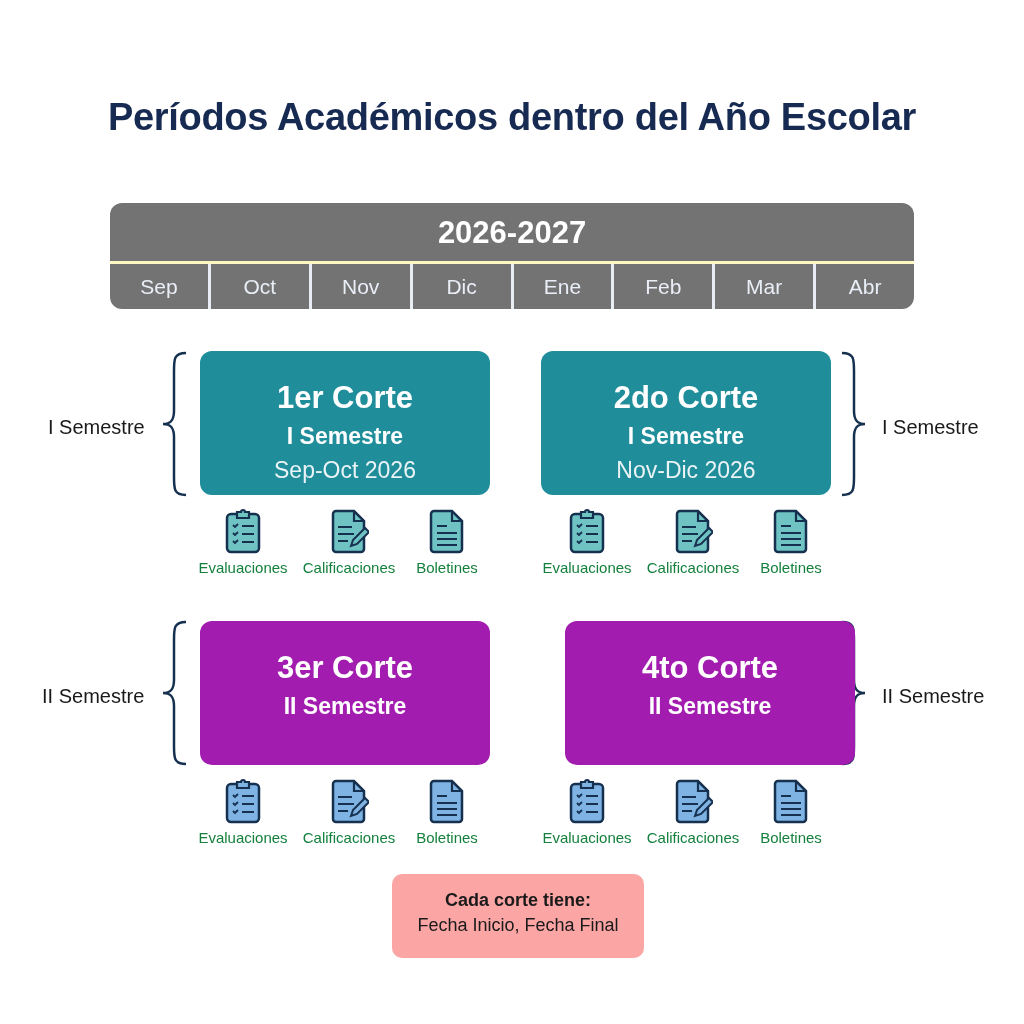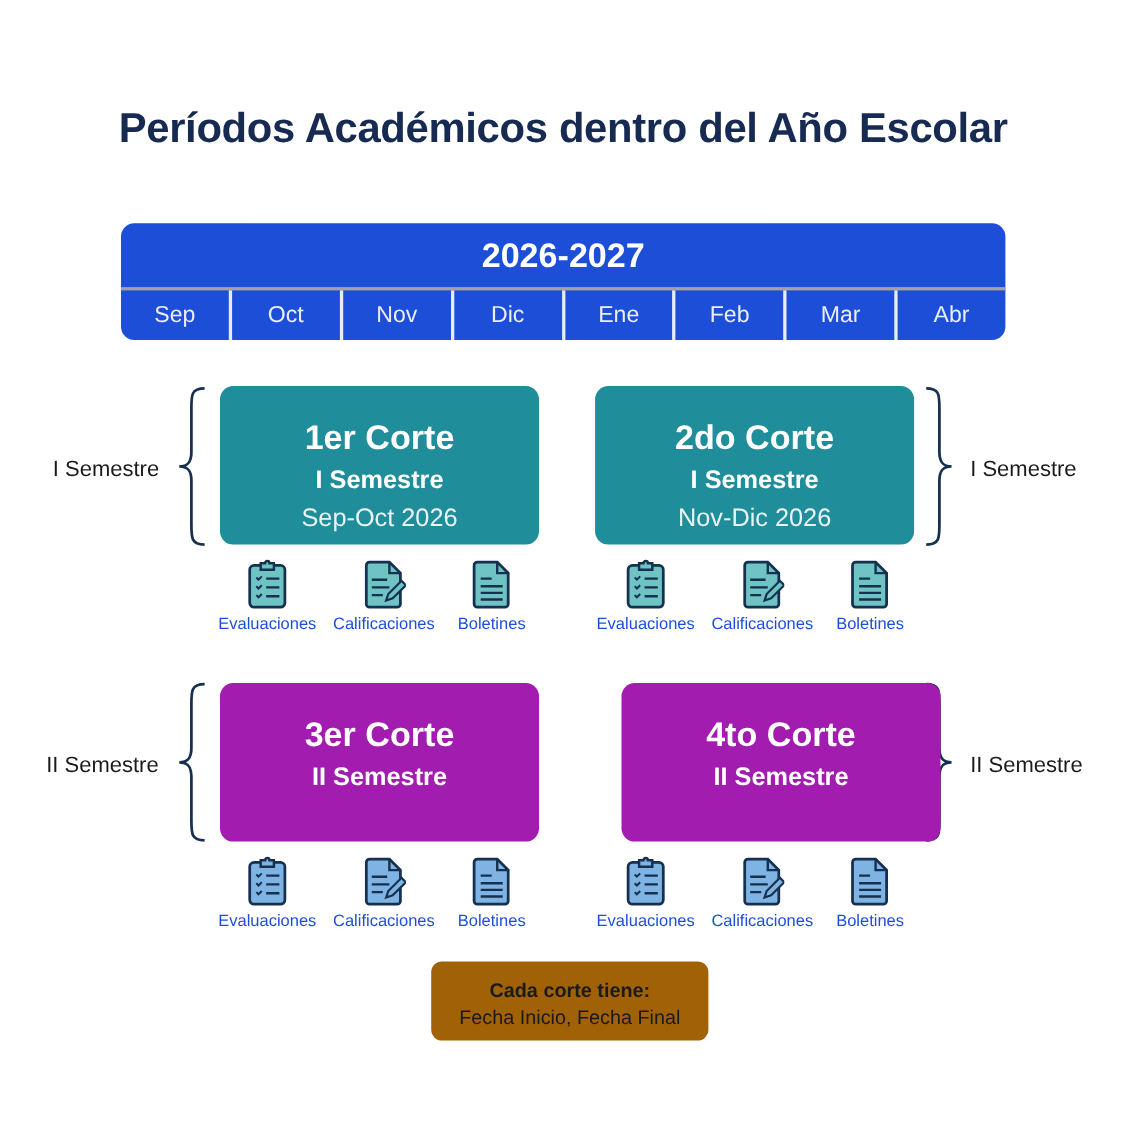"2026-2027" .timeline { background: #1d4ed8 -> #737373 }
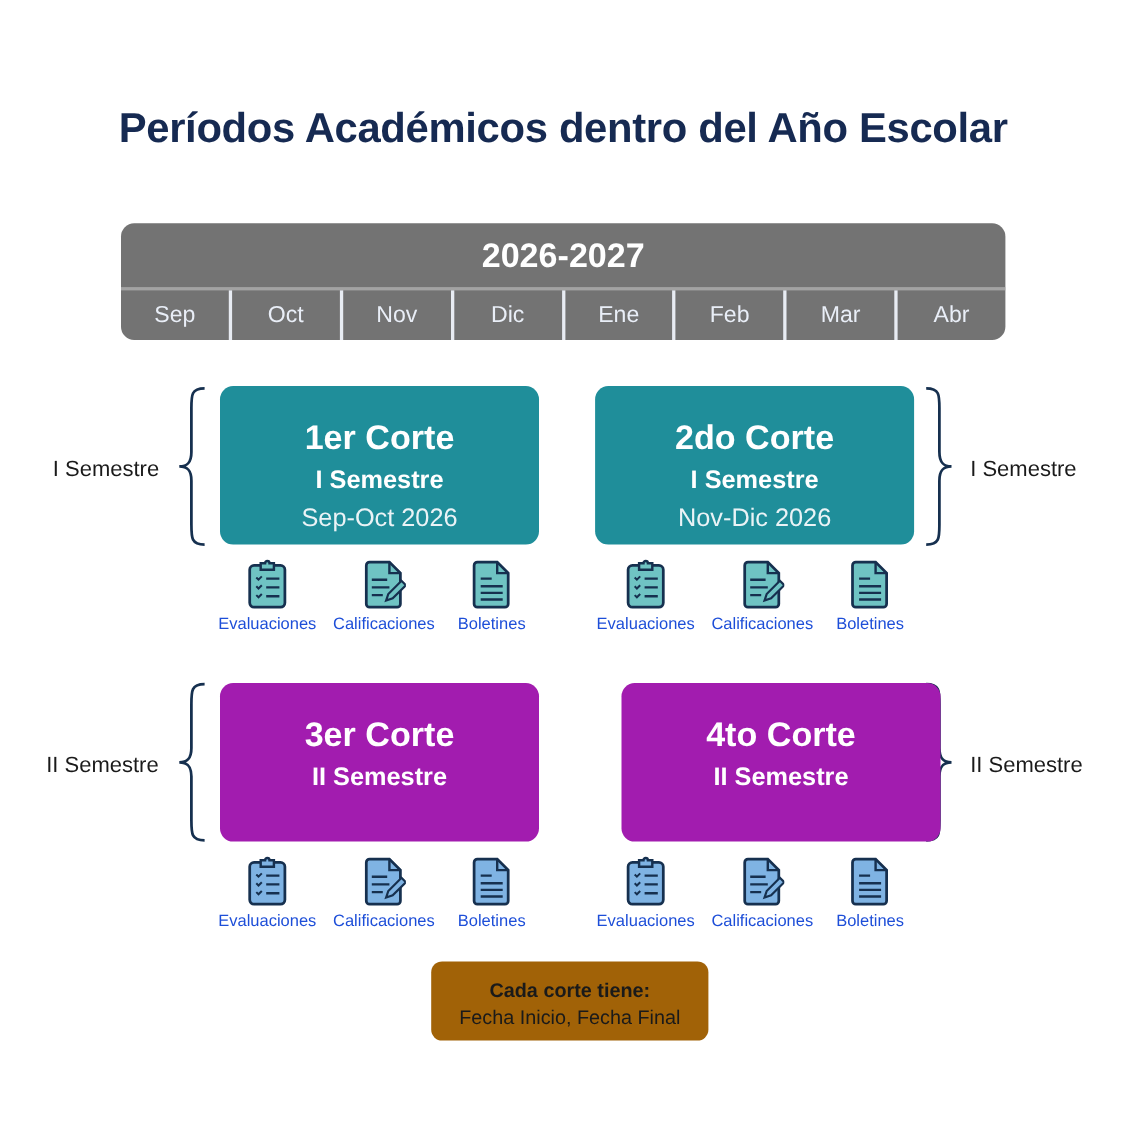"Sep" .months { border-top: 3px solid #a3a3a3 -> 3px solid #fef9c3 }
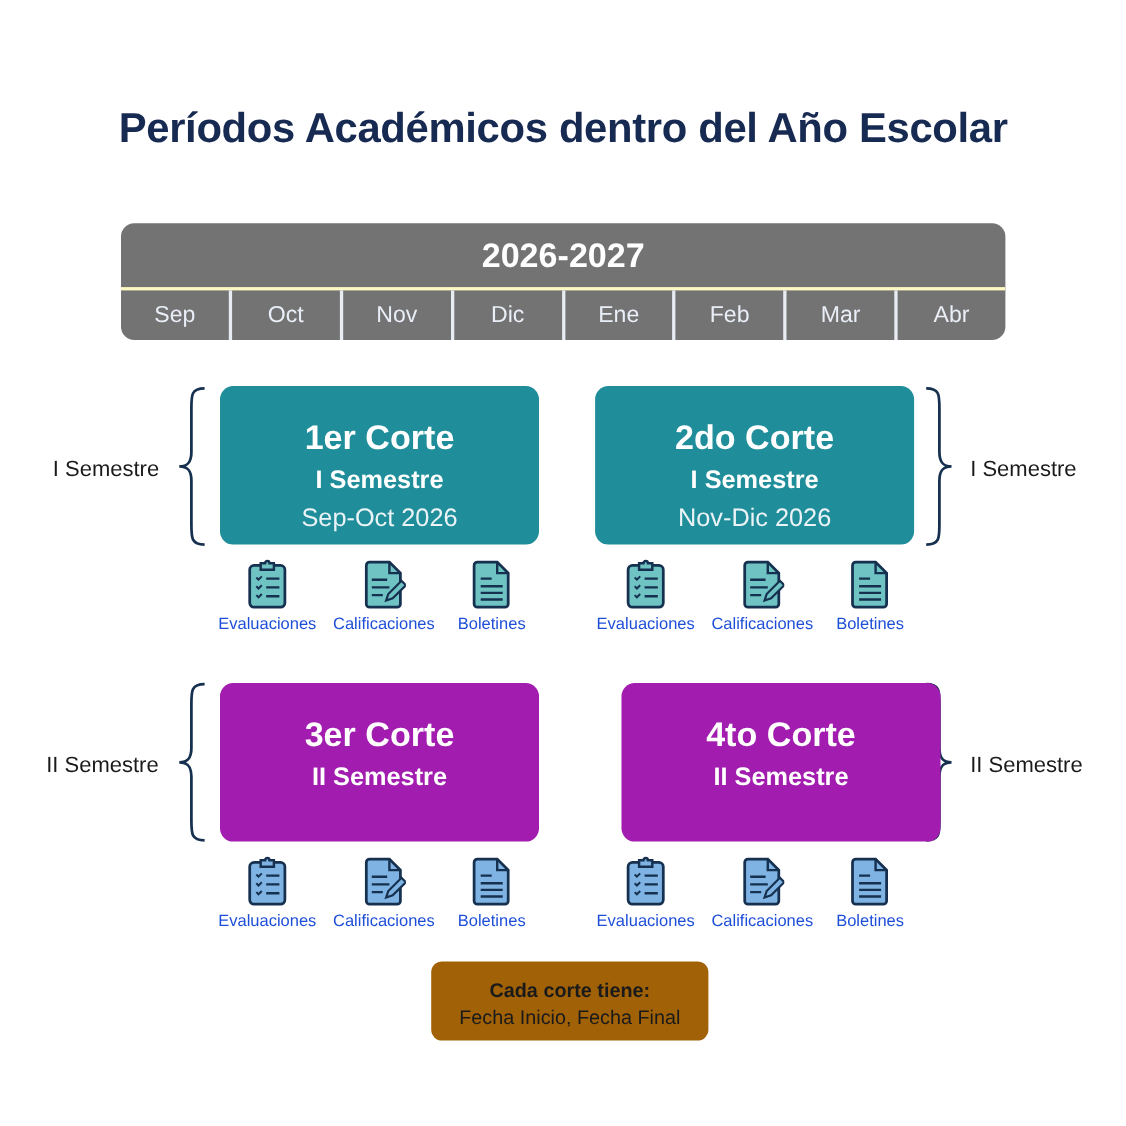"Evaluaciones" .icon-label { color: #1d4ed8 -> #15803d }
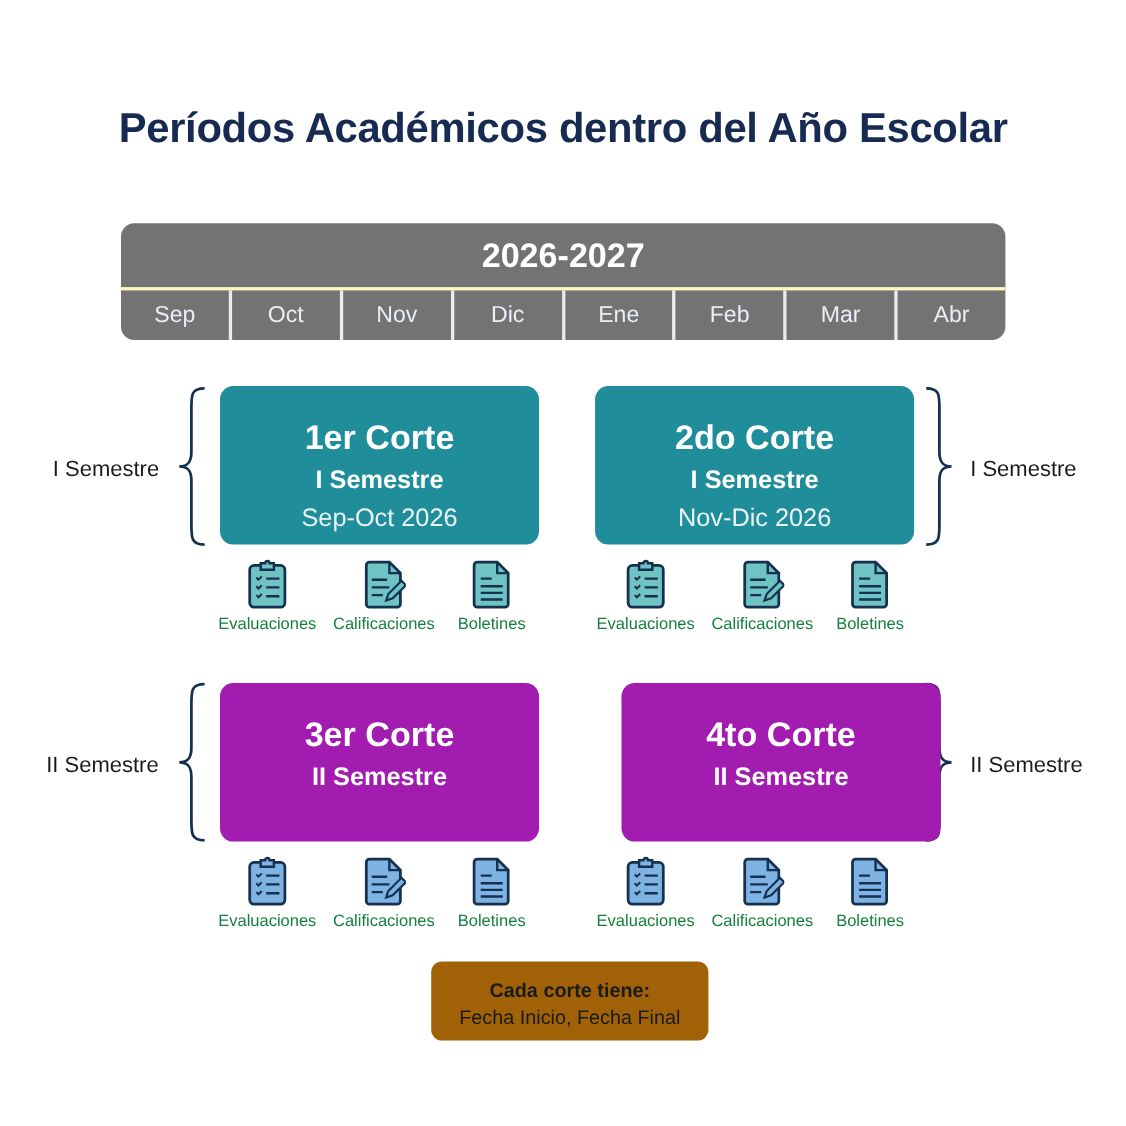"Cada corte tiene:" .note { background: #a16207 -> #fca5a5; height: 72px -> 84px }
